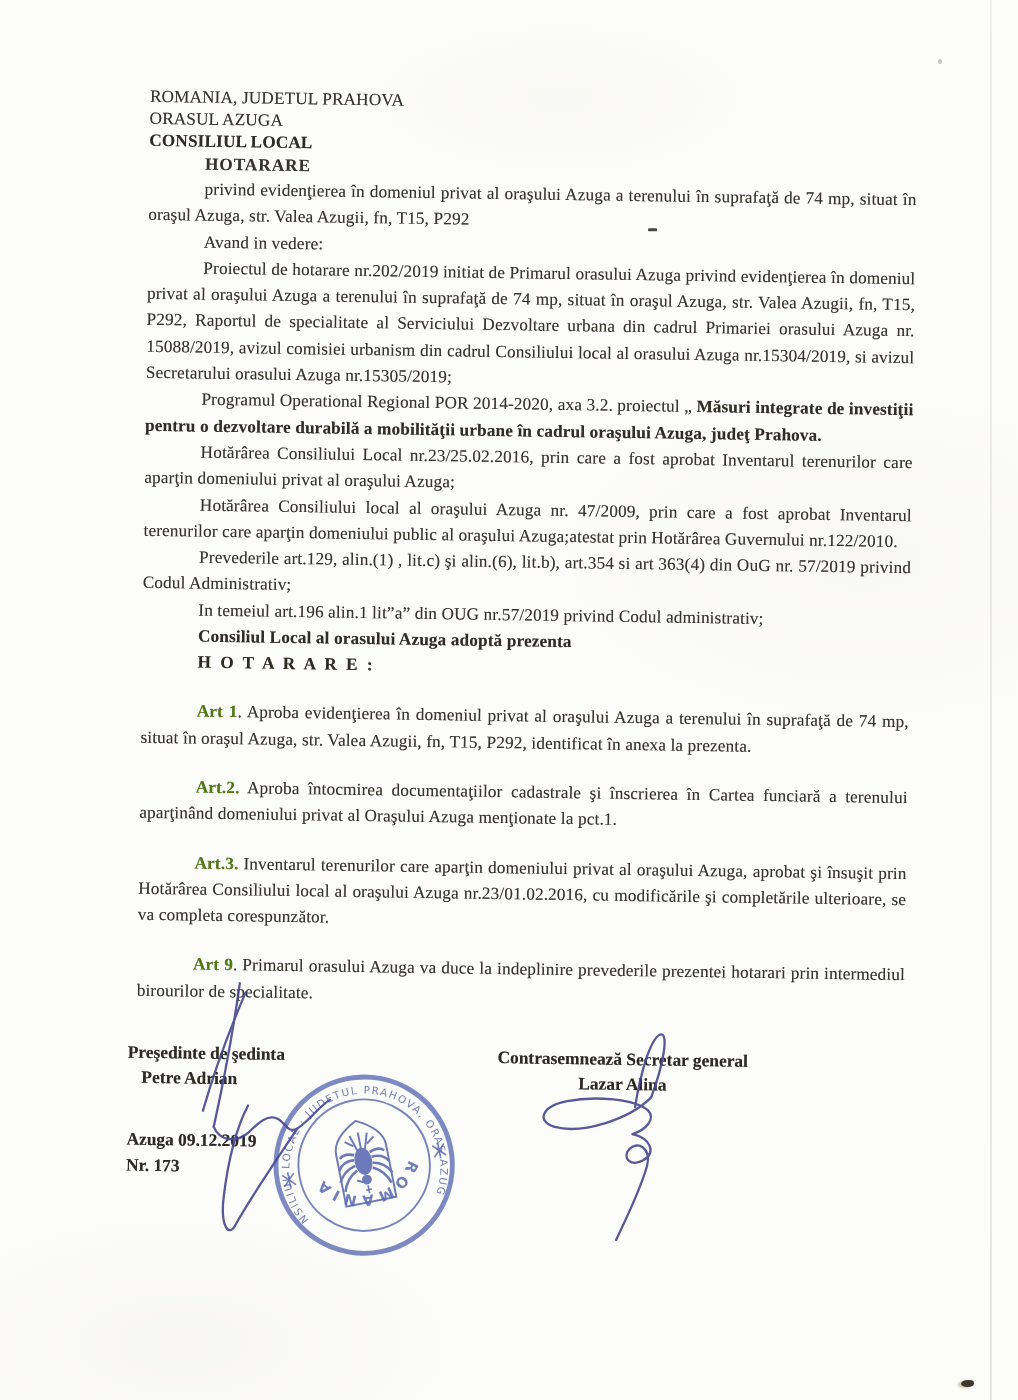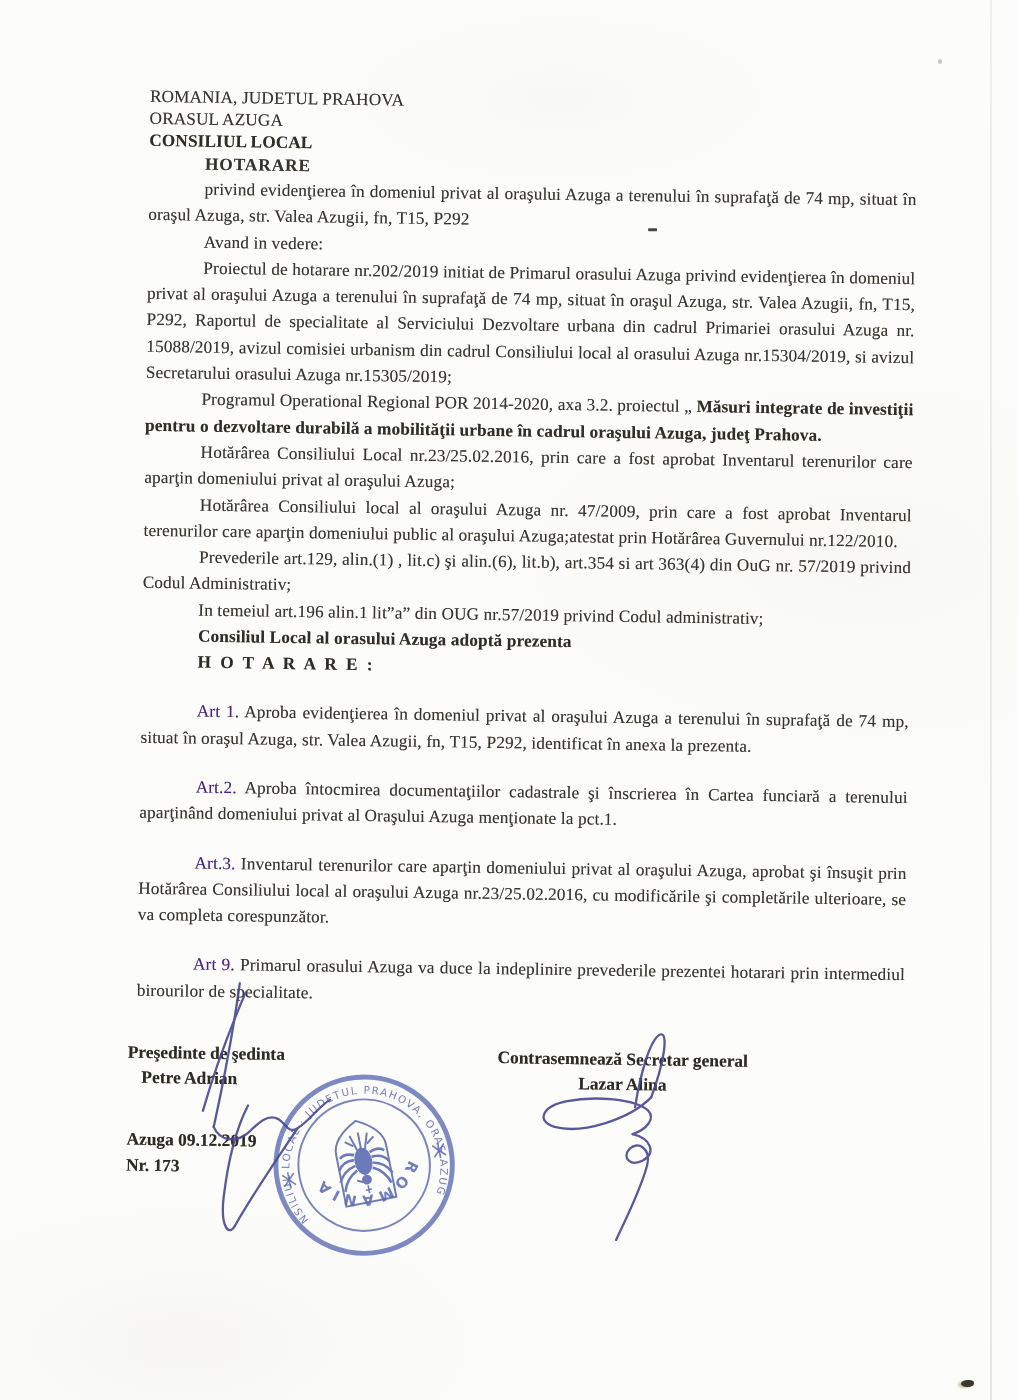"Art 1" .art-label { color: #4c1d95 -> #4d7c0f; font-weight: normal -> bold }
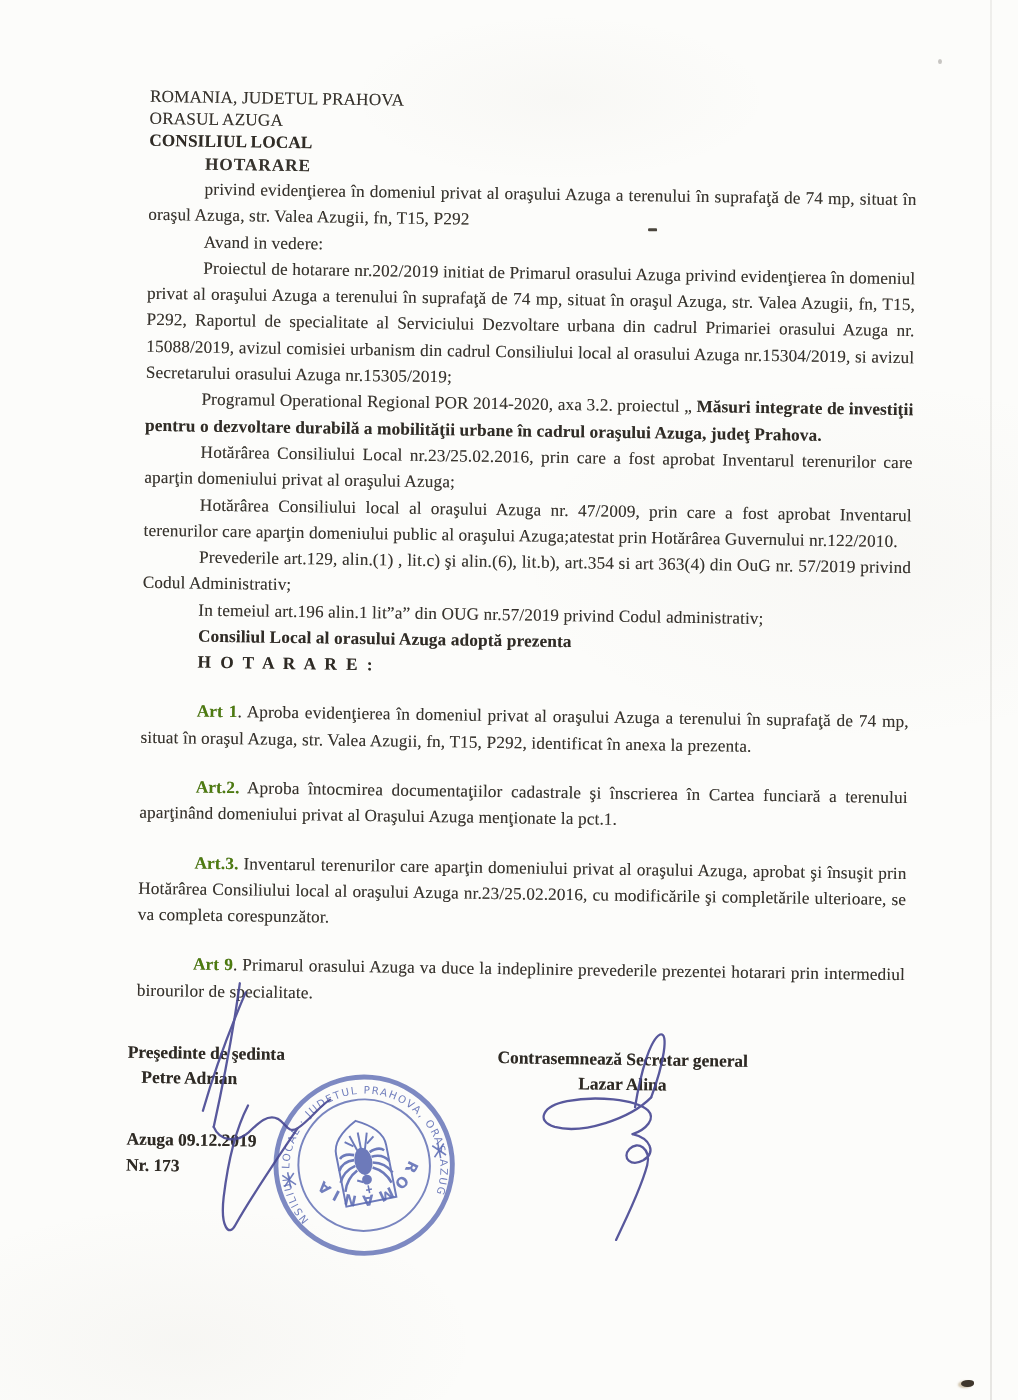"Inventarul terenurilor care aparţin" span { text: nr.23/25.02.2016 -> nr.23/01.02.2016 }
